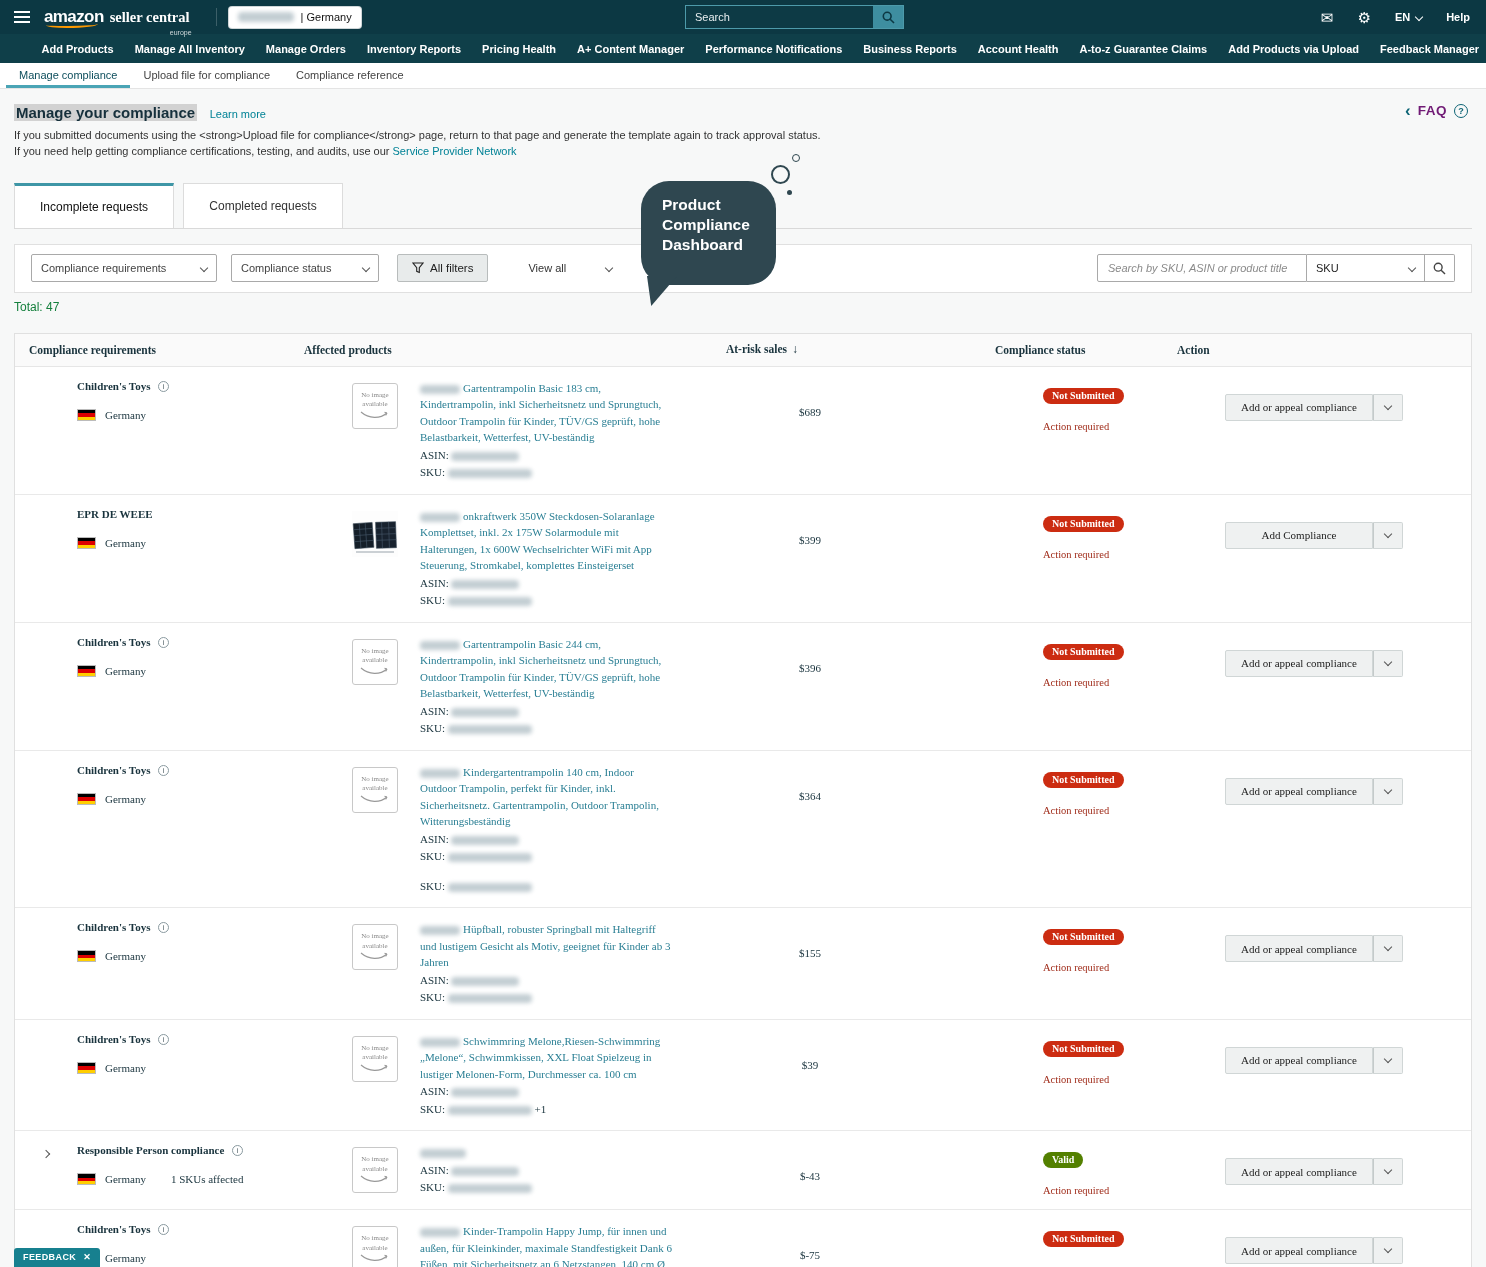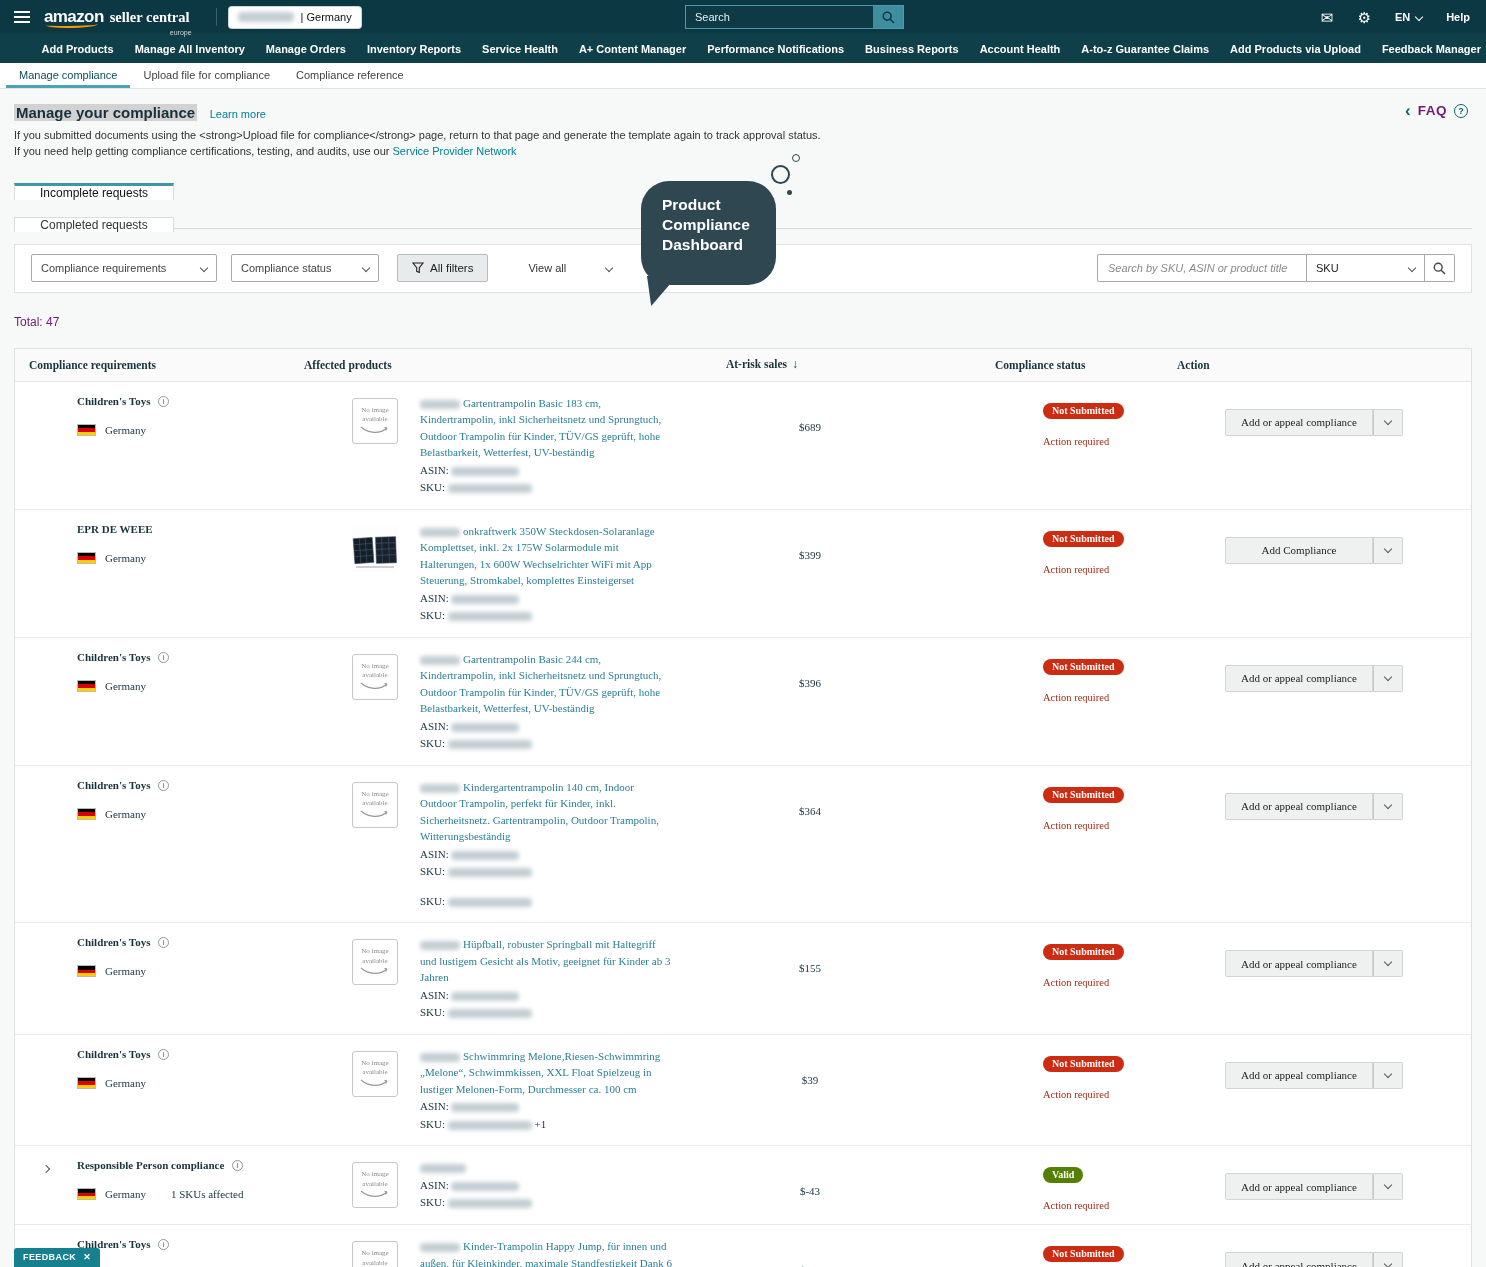"Service Health" span.nav-item { text: Service -> Pricing }
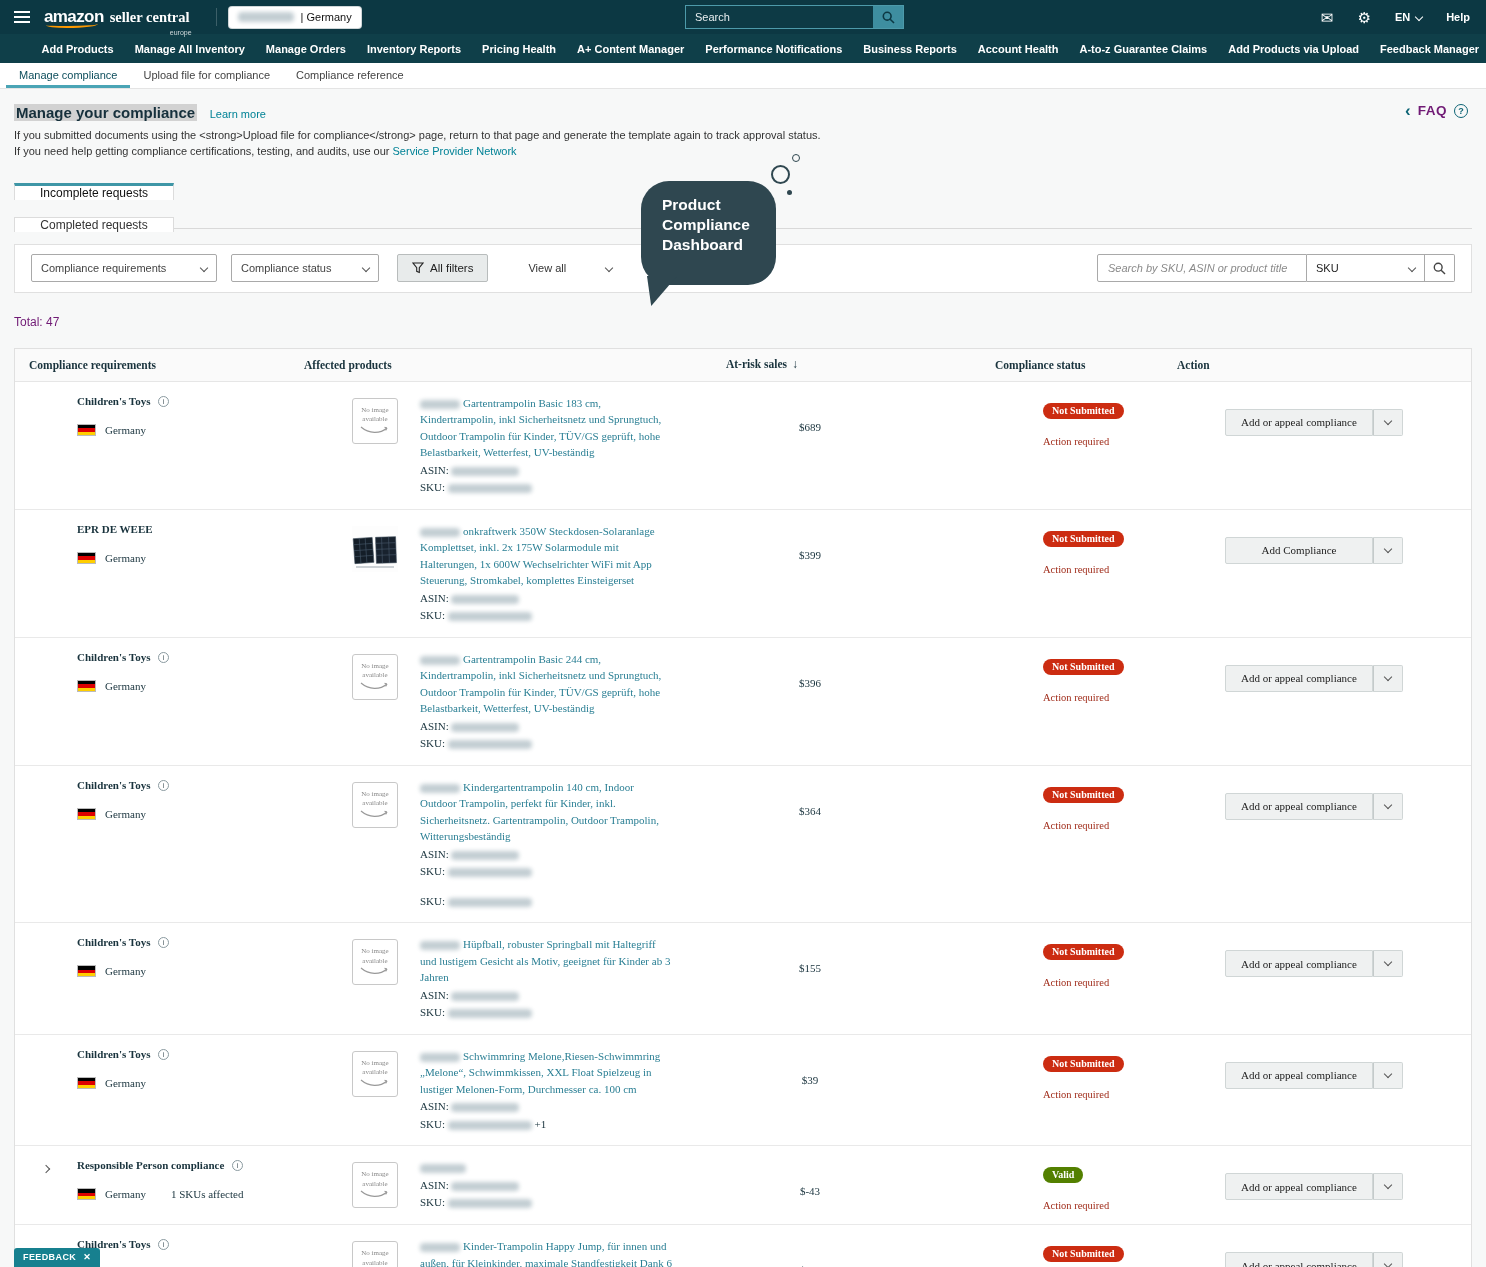"Incomplete requests" .tabs-row { flex-direction: column -> none; gap: 17px -> 9px }
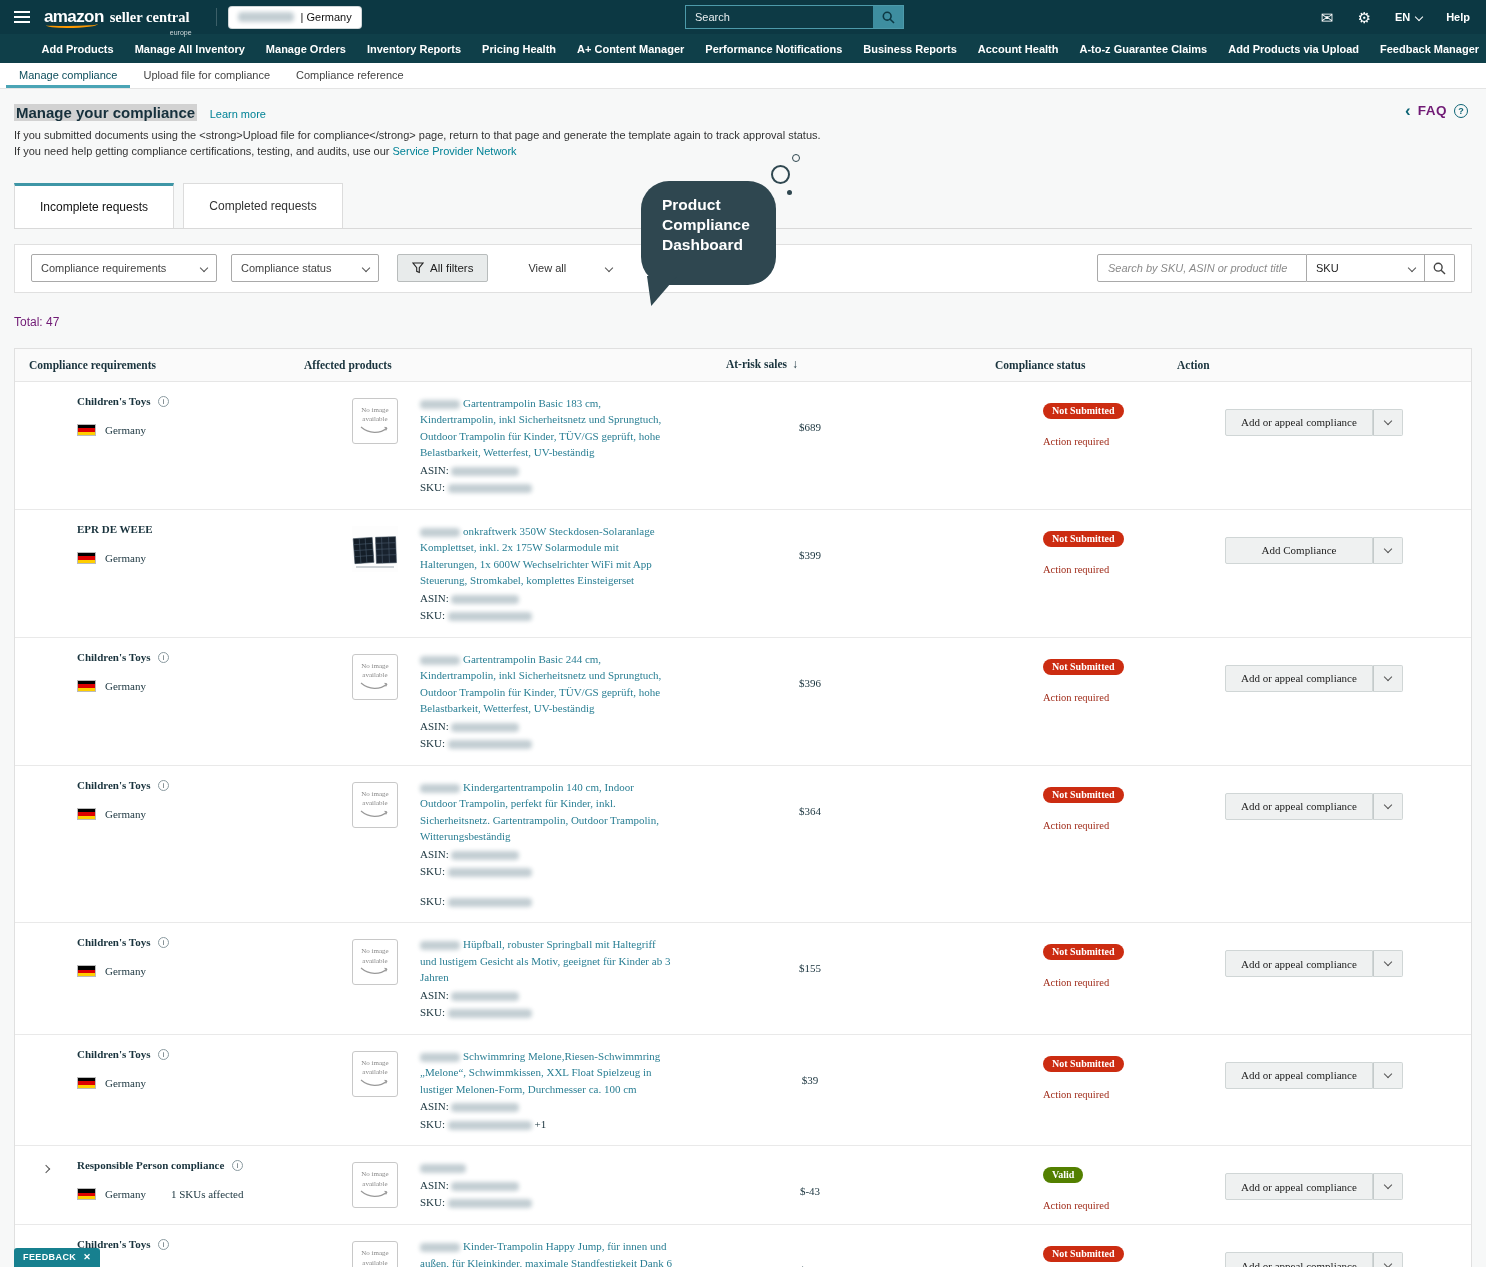"Total: 47" .total { color: #701a75 -> #15803d; margin-top: 22px -> 7px }
